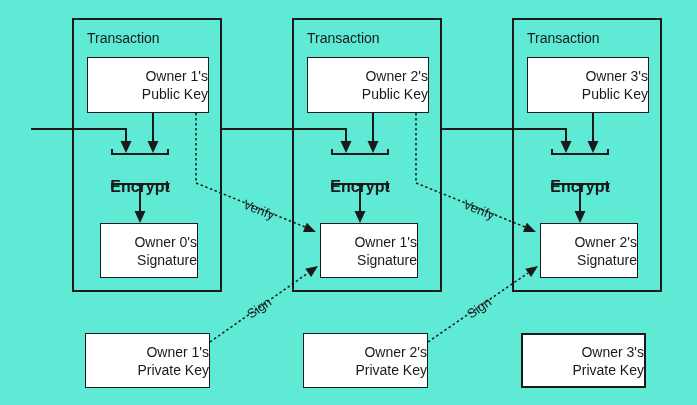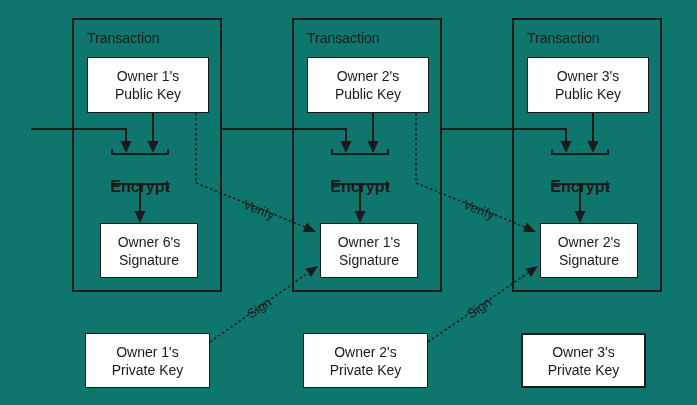"Transaction" .canvas { background: #0f766e -> #5eead4 }
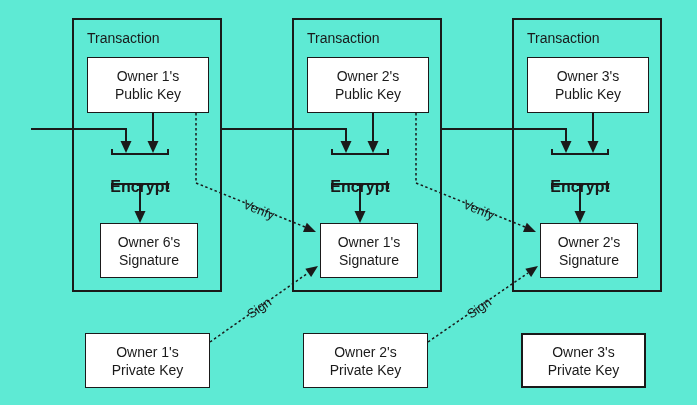"Owner 1's" .innerbox { align-items: center -> flex-end }
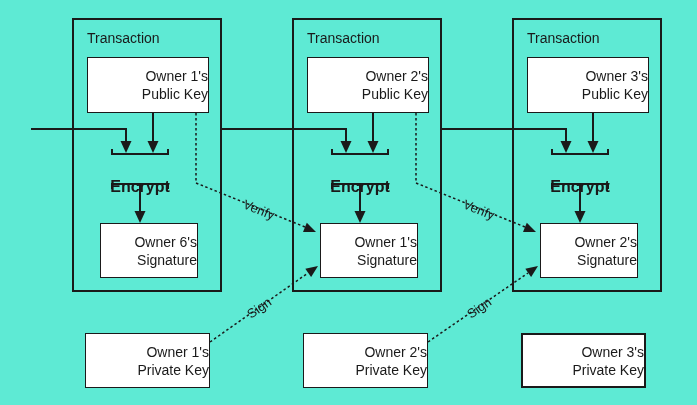"Owner 6's" div.line { text: 6's -> 0's }
